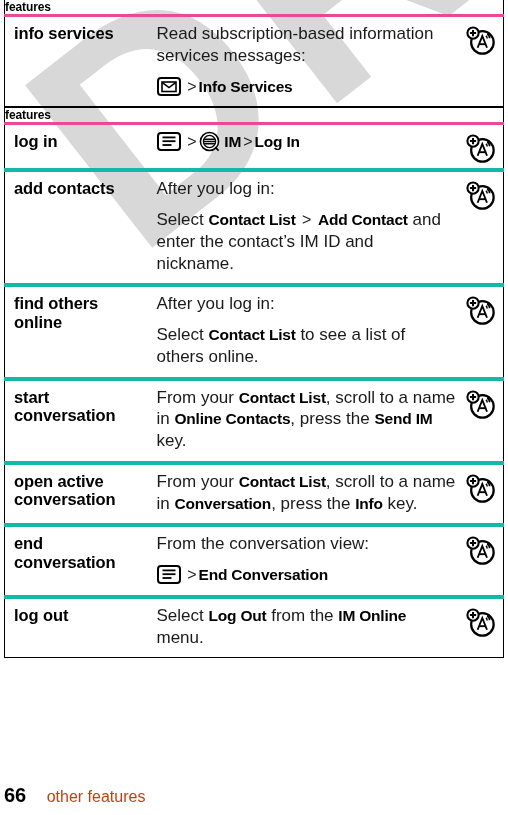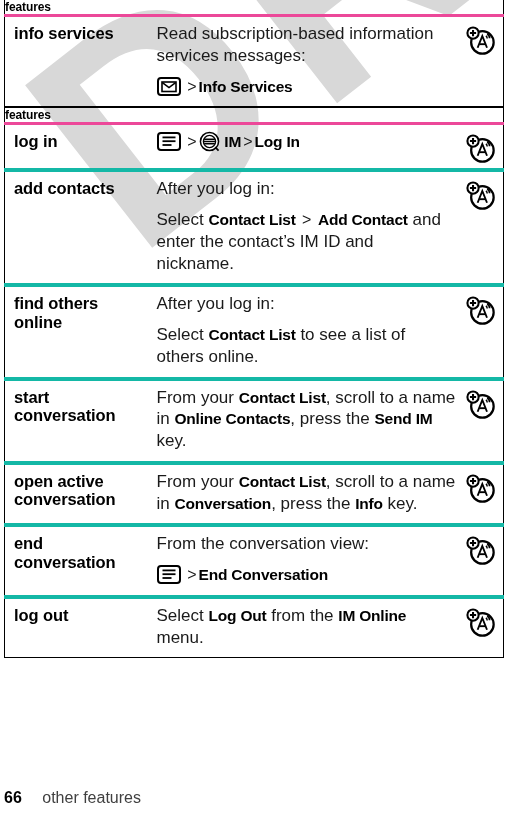"66" .footer .pg { font-size: 16px -> 20px }
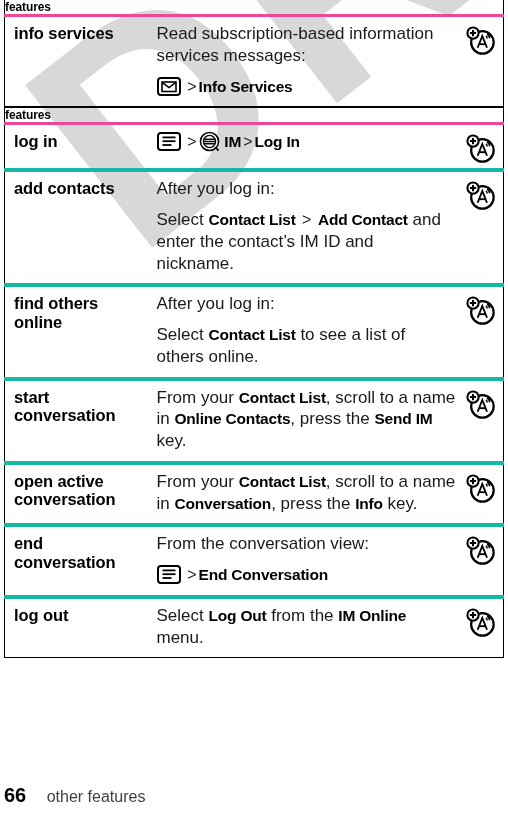"other features" .footer .ft { color: #404040 -> #c2410c }
